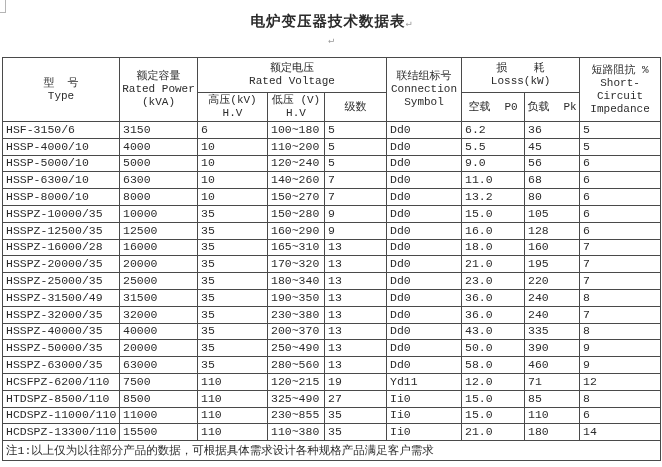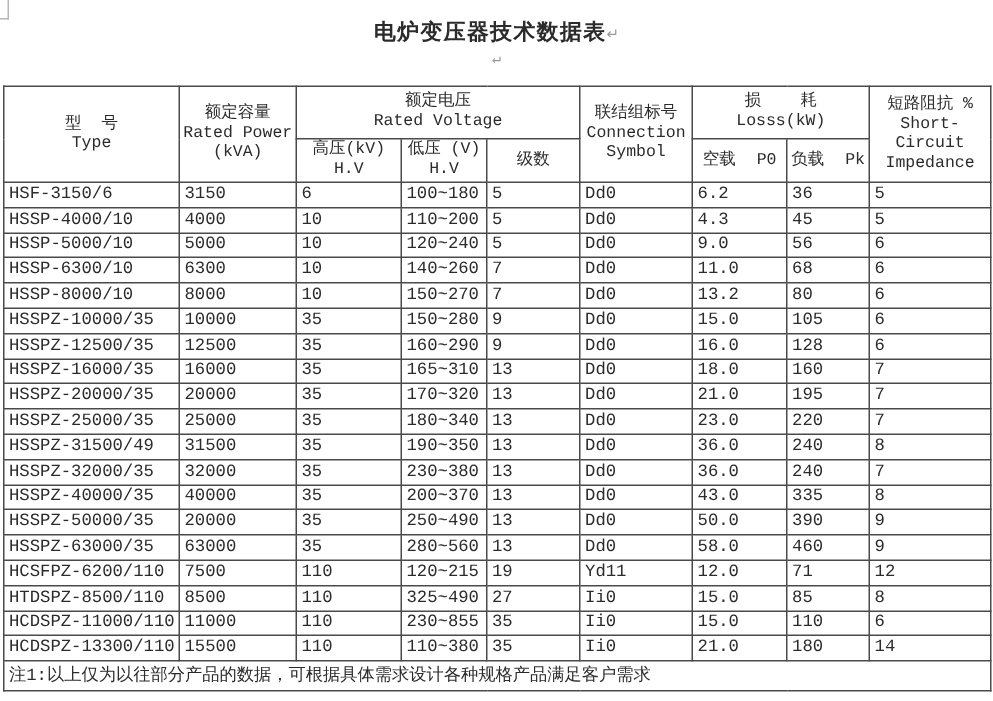"电炉变压器技术数据表↵" .title-cn { font-family: Liberation Serif, serif -> none }
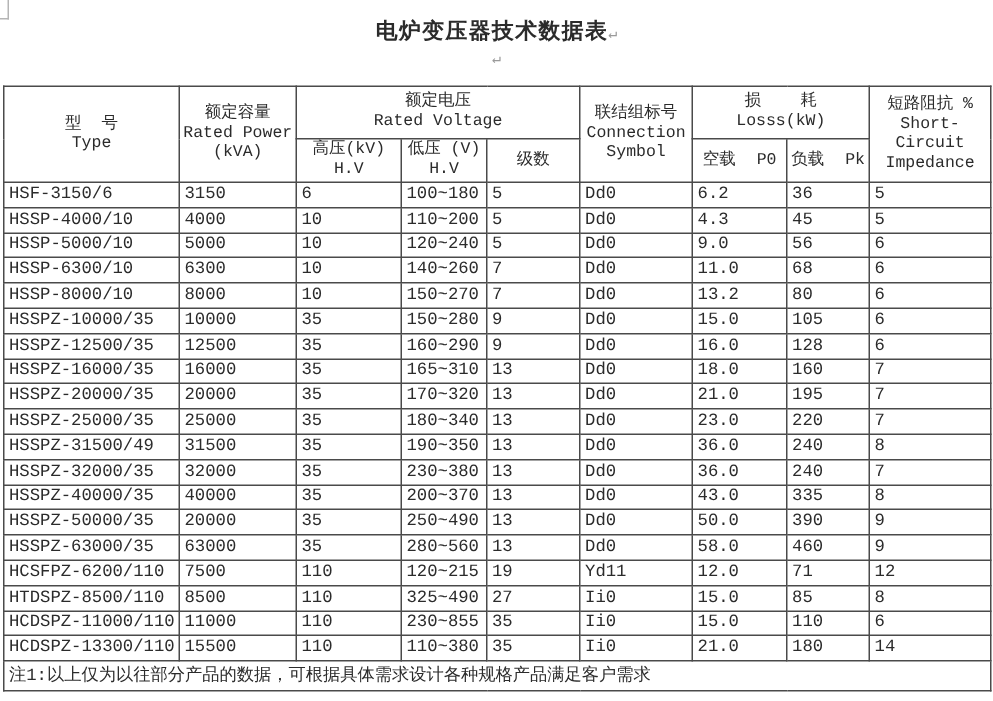"4.3" td { text: 4.3 -> 5.5 }
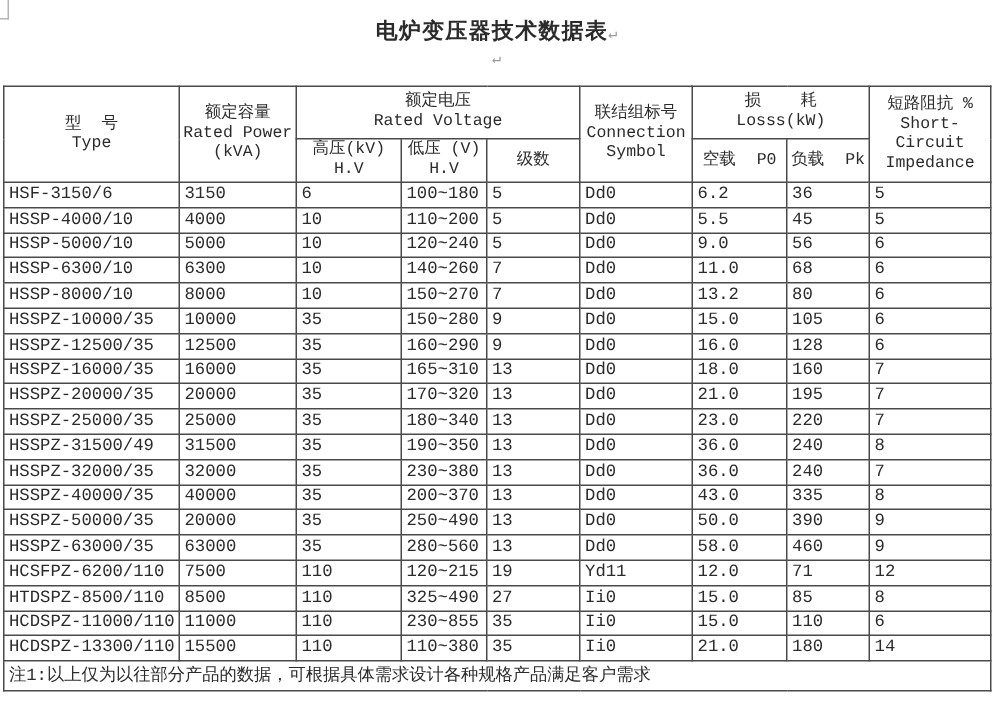"HSSPZ-16000/35" td { text: HSSPZ-16000/35 -> HSSPZ-16000/28 }
